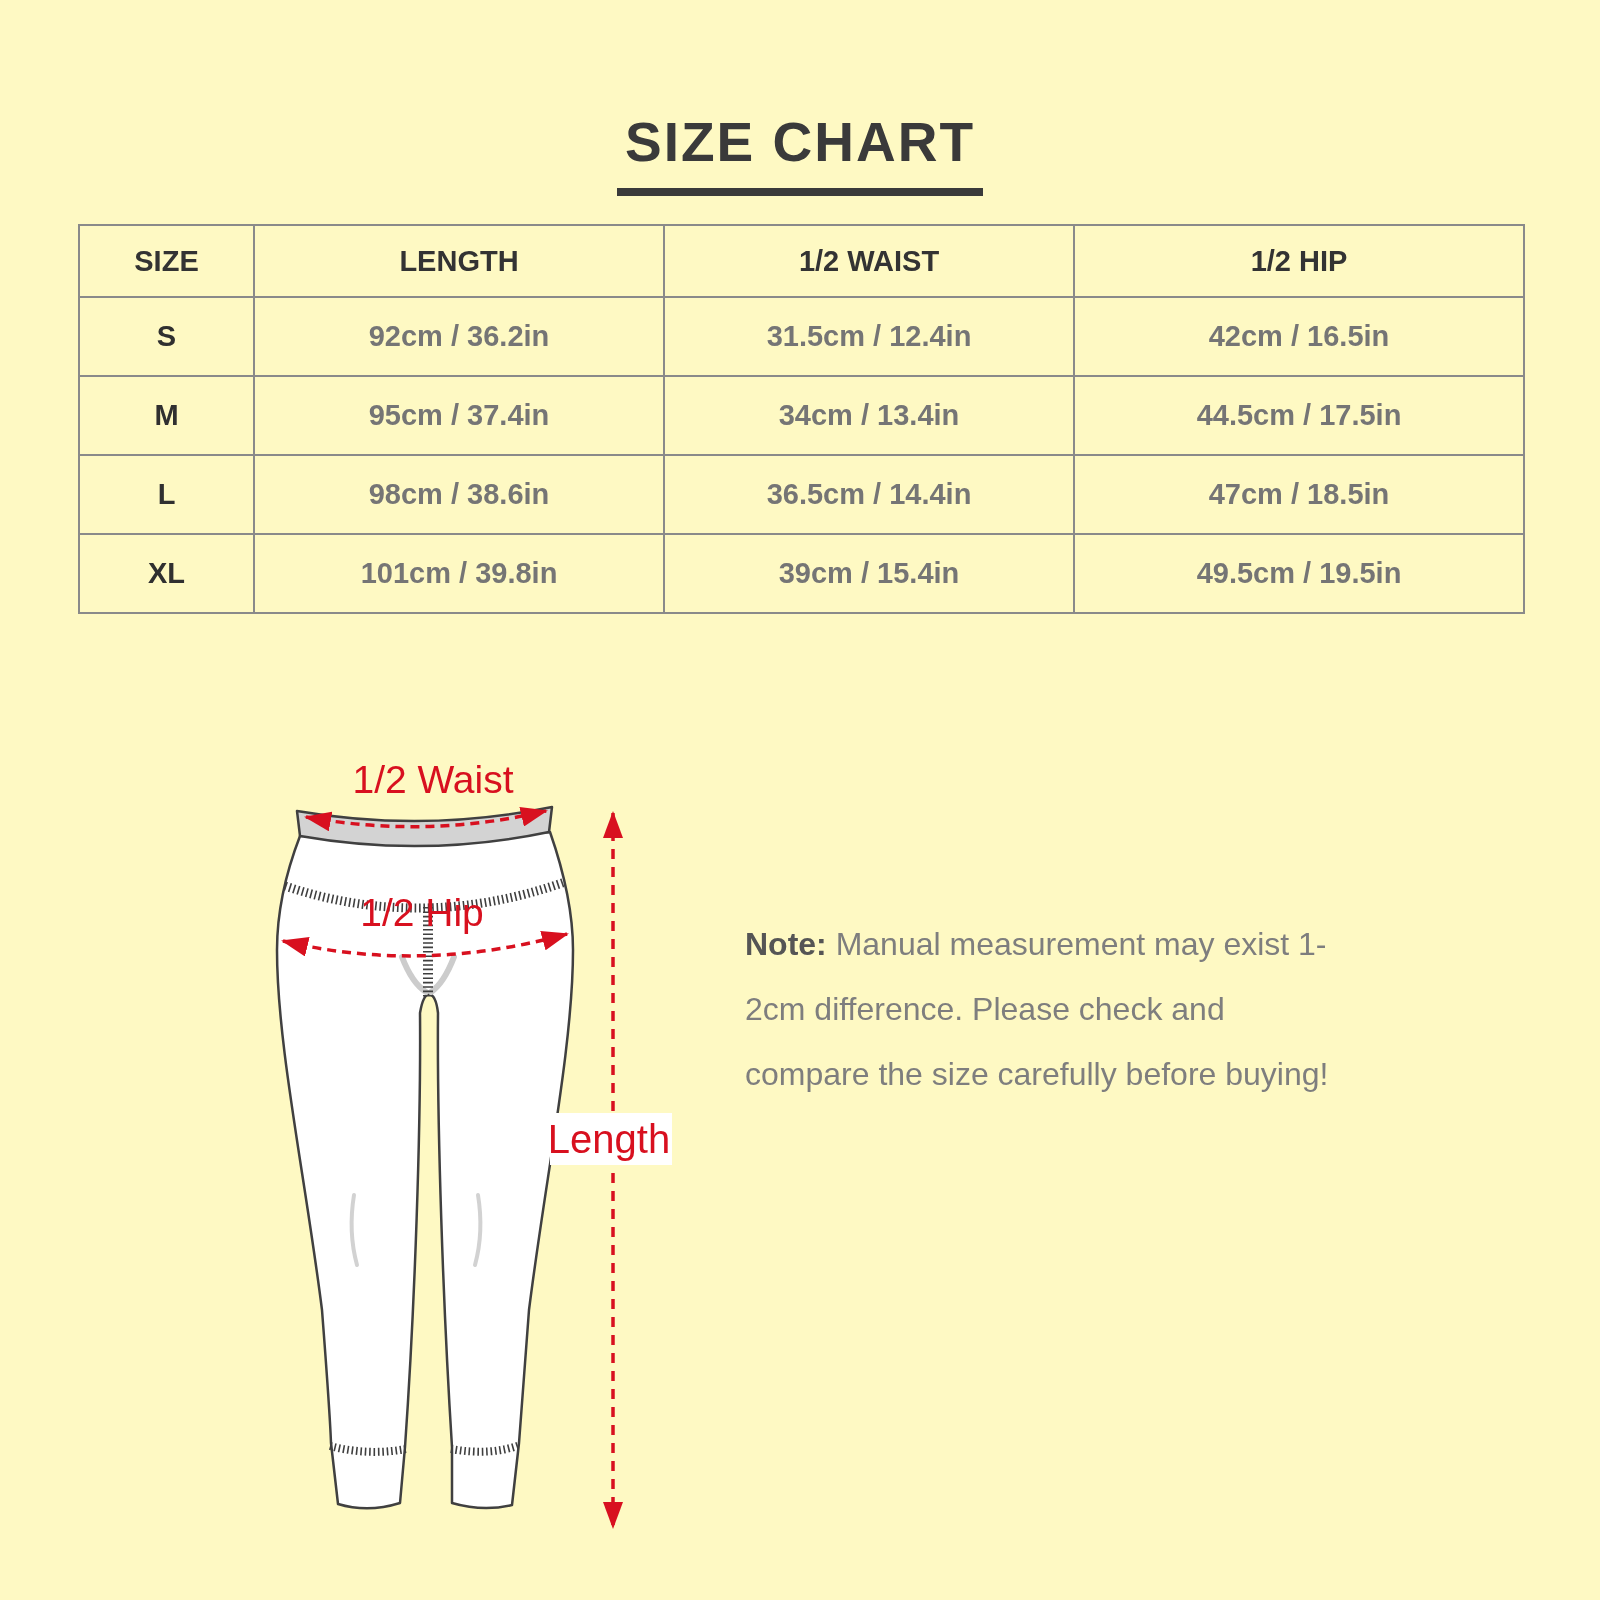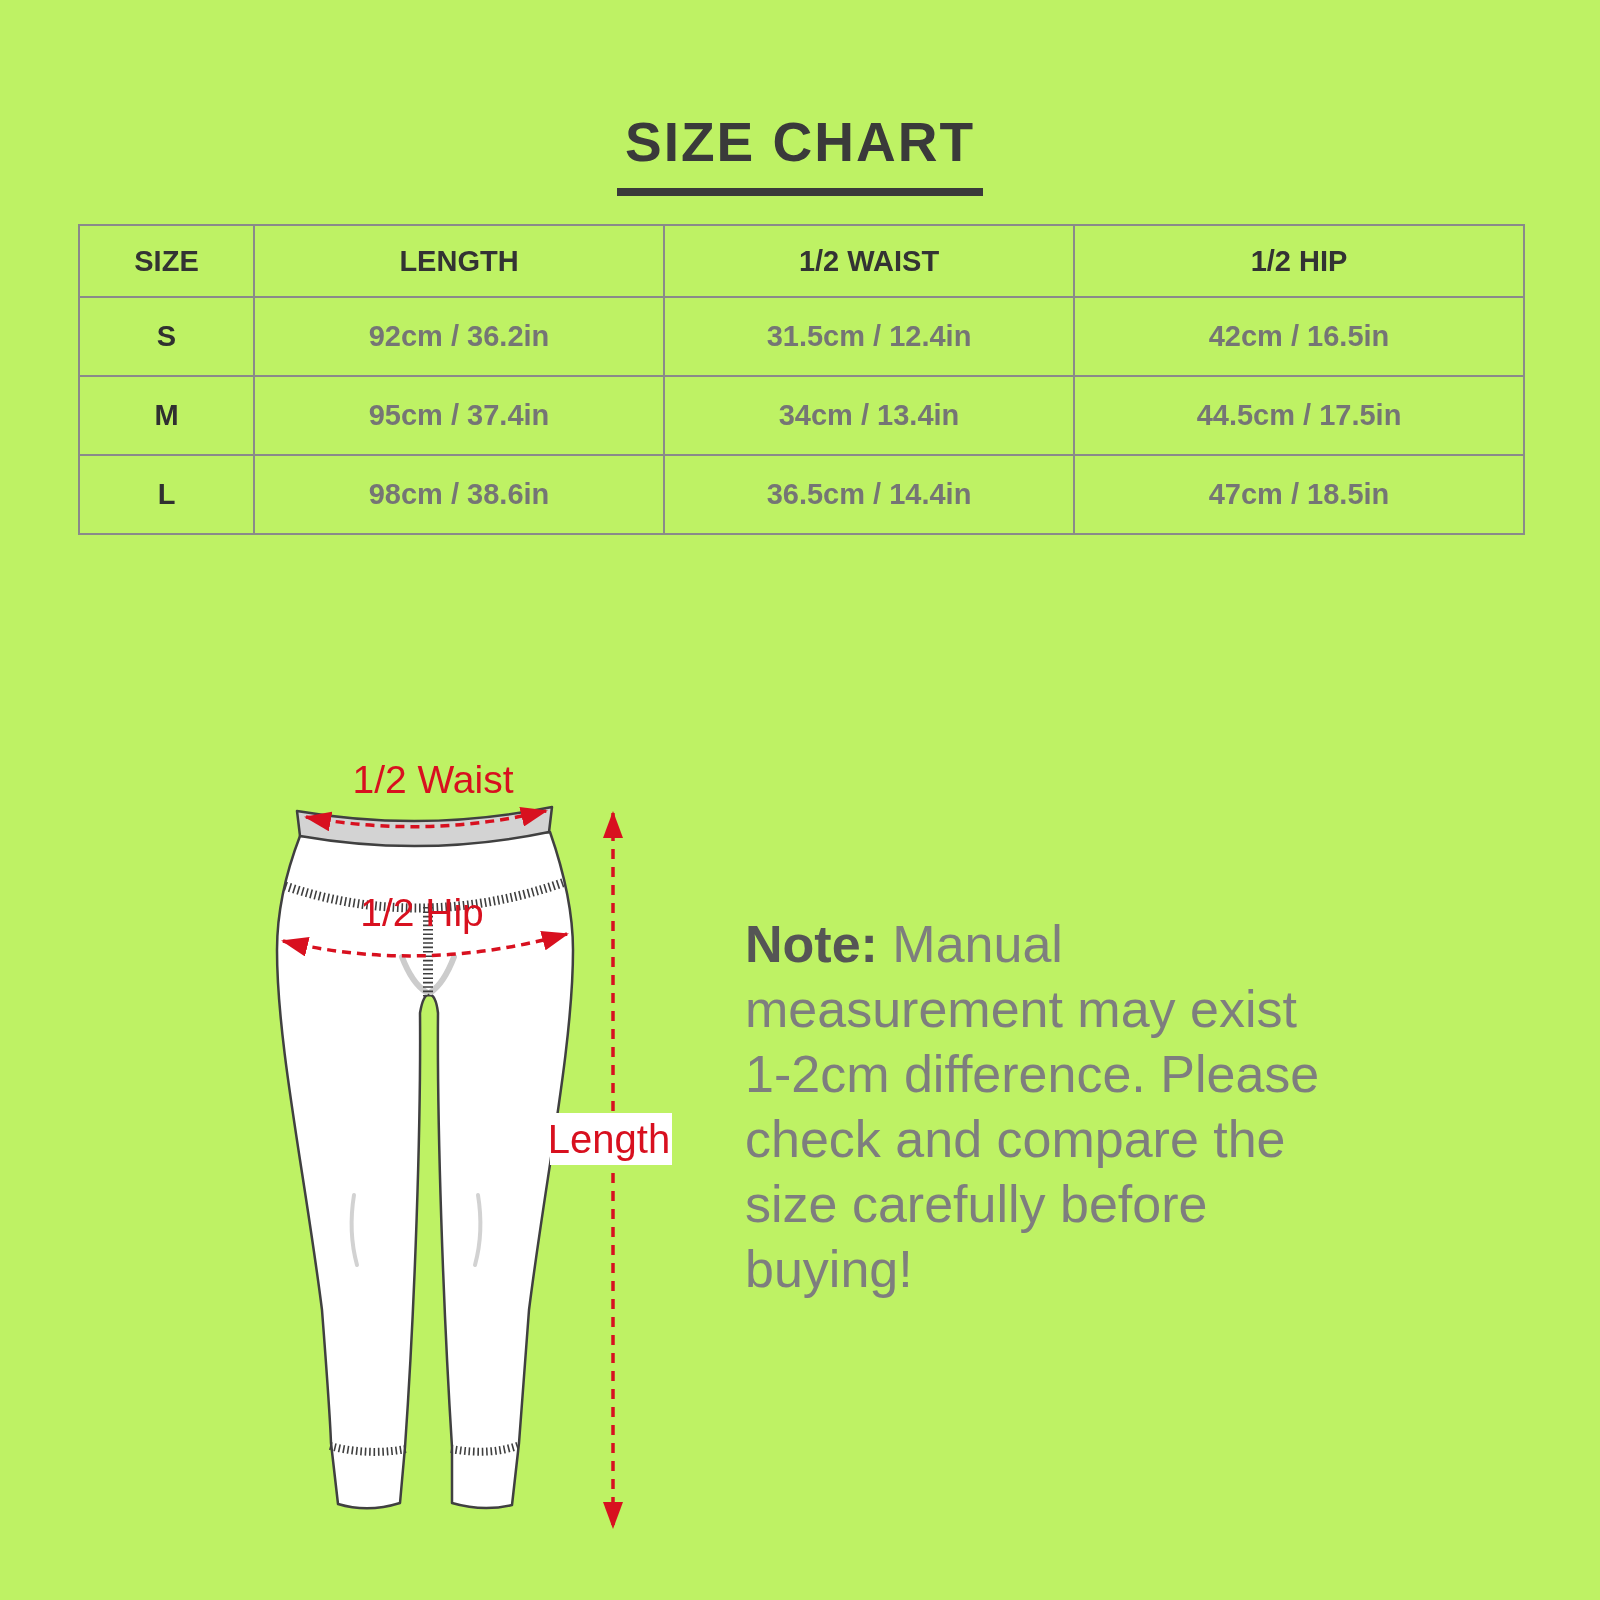"SIZE CHART" .canvas { background: #bef264 -> #fef9c3 }
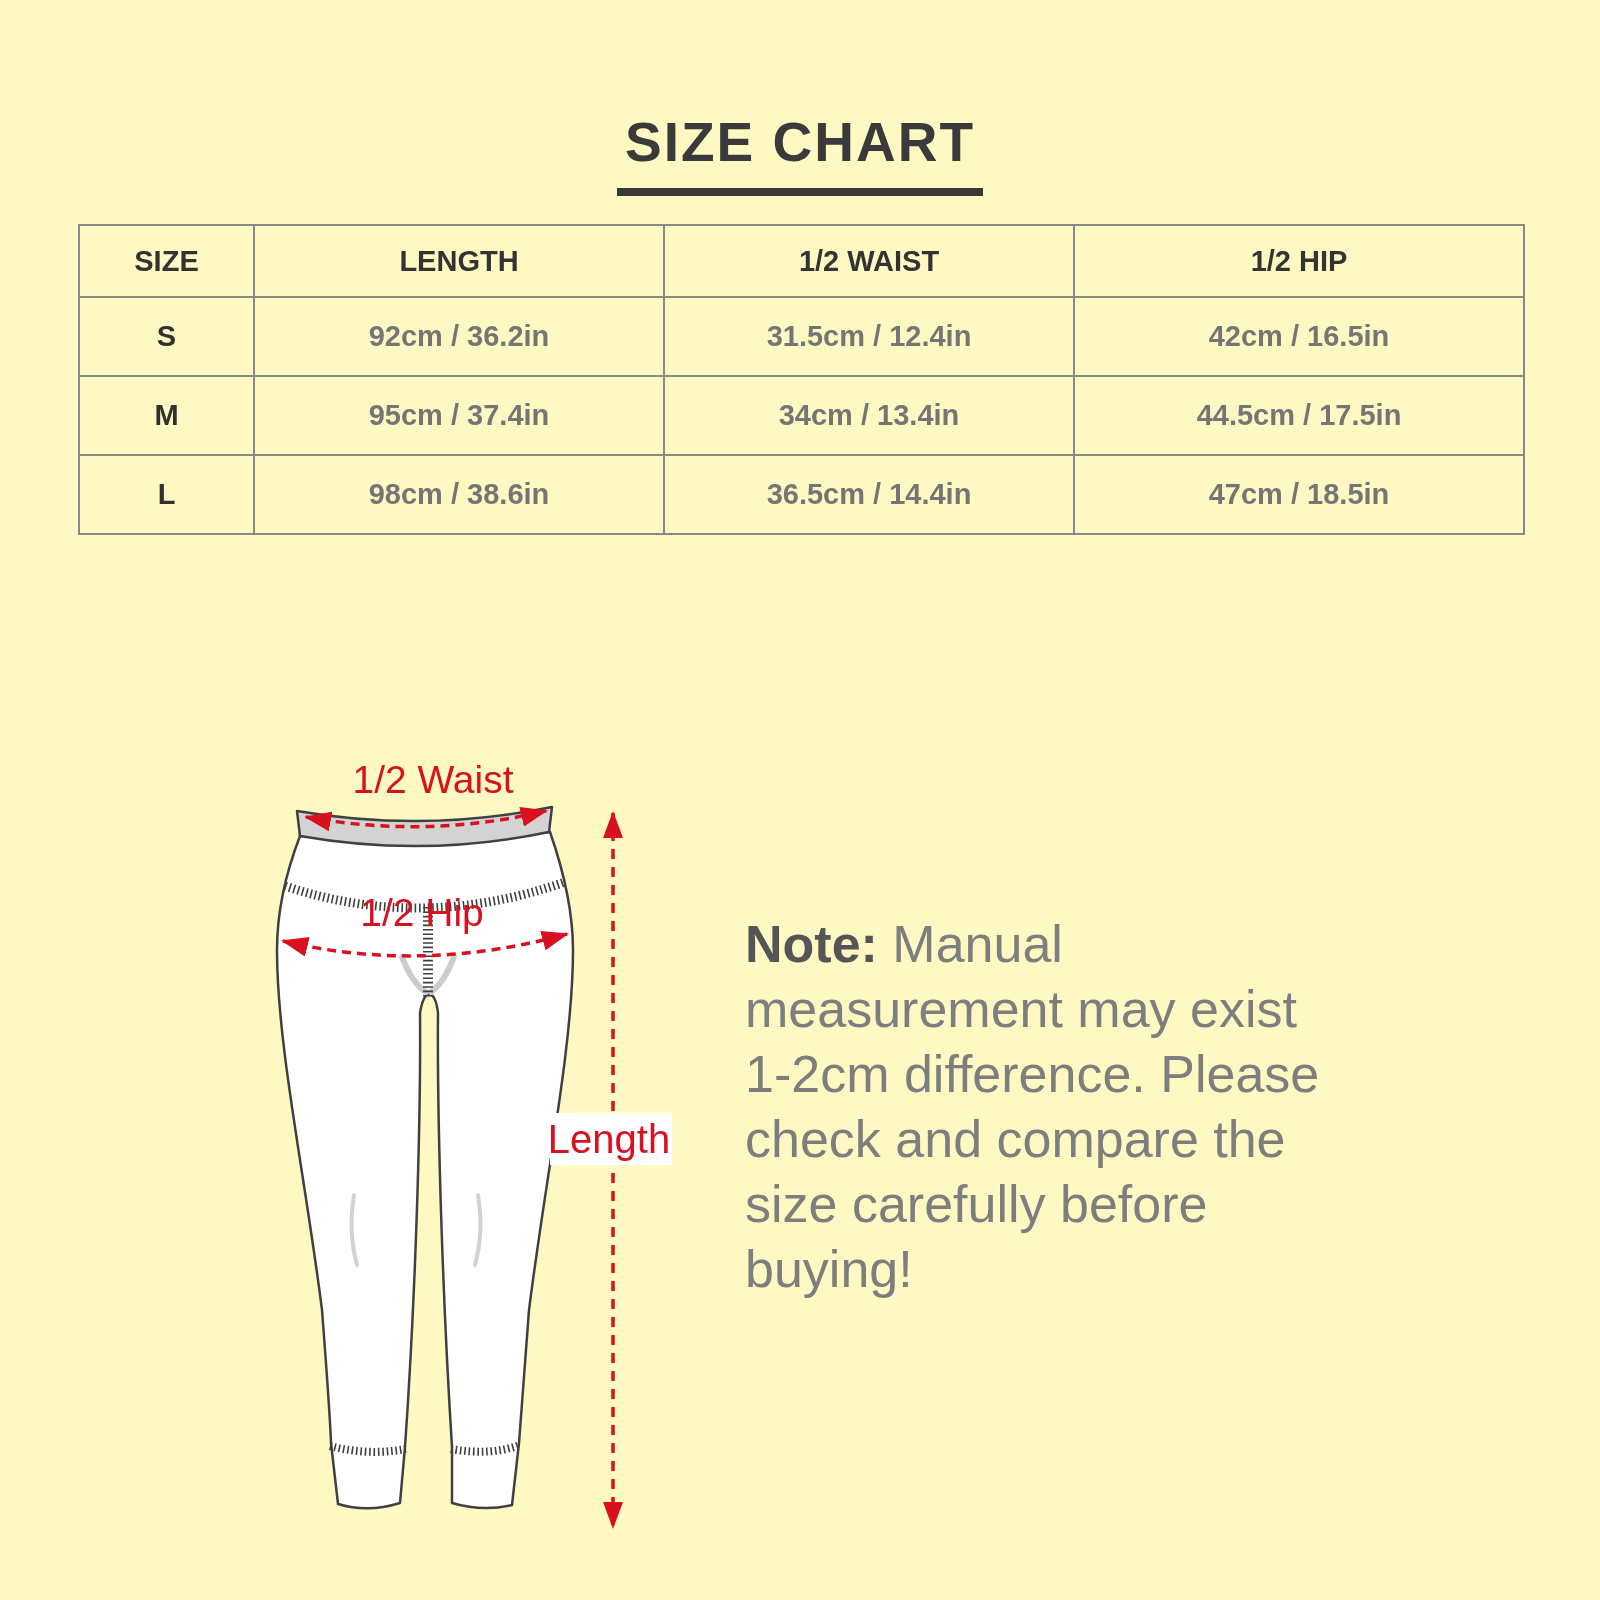"XL" tr { html: none -> <tr> <td>XL</td> <td>101cm / 39.8in</td> <td>39cm / 15.4in</td> <td>49.5cm / 19.5in</td> </tr> }
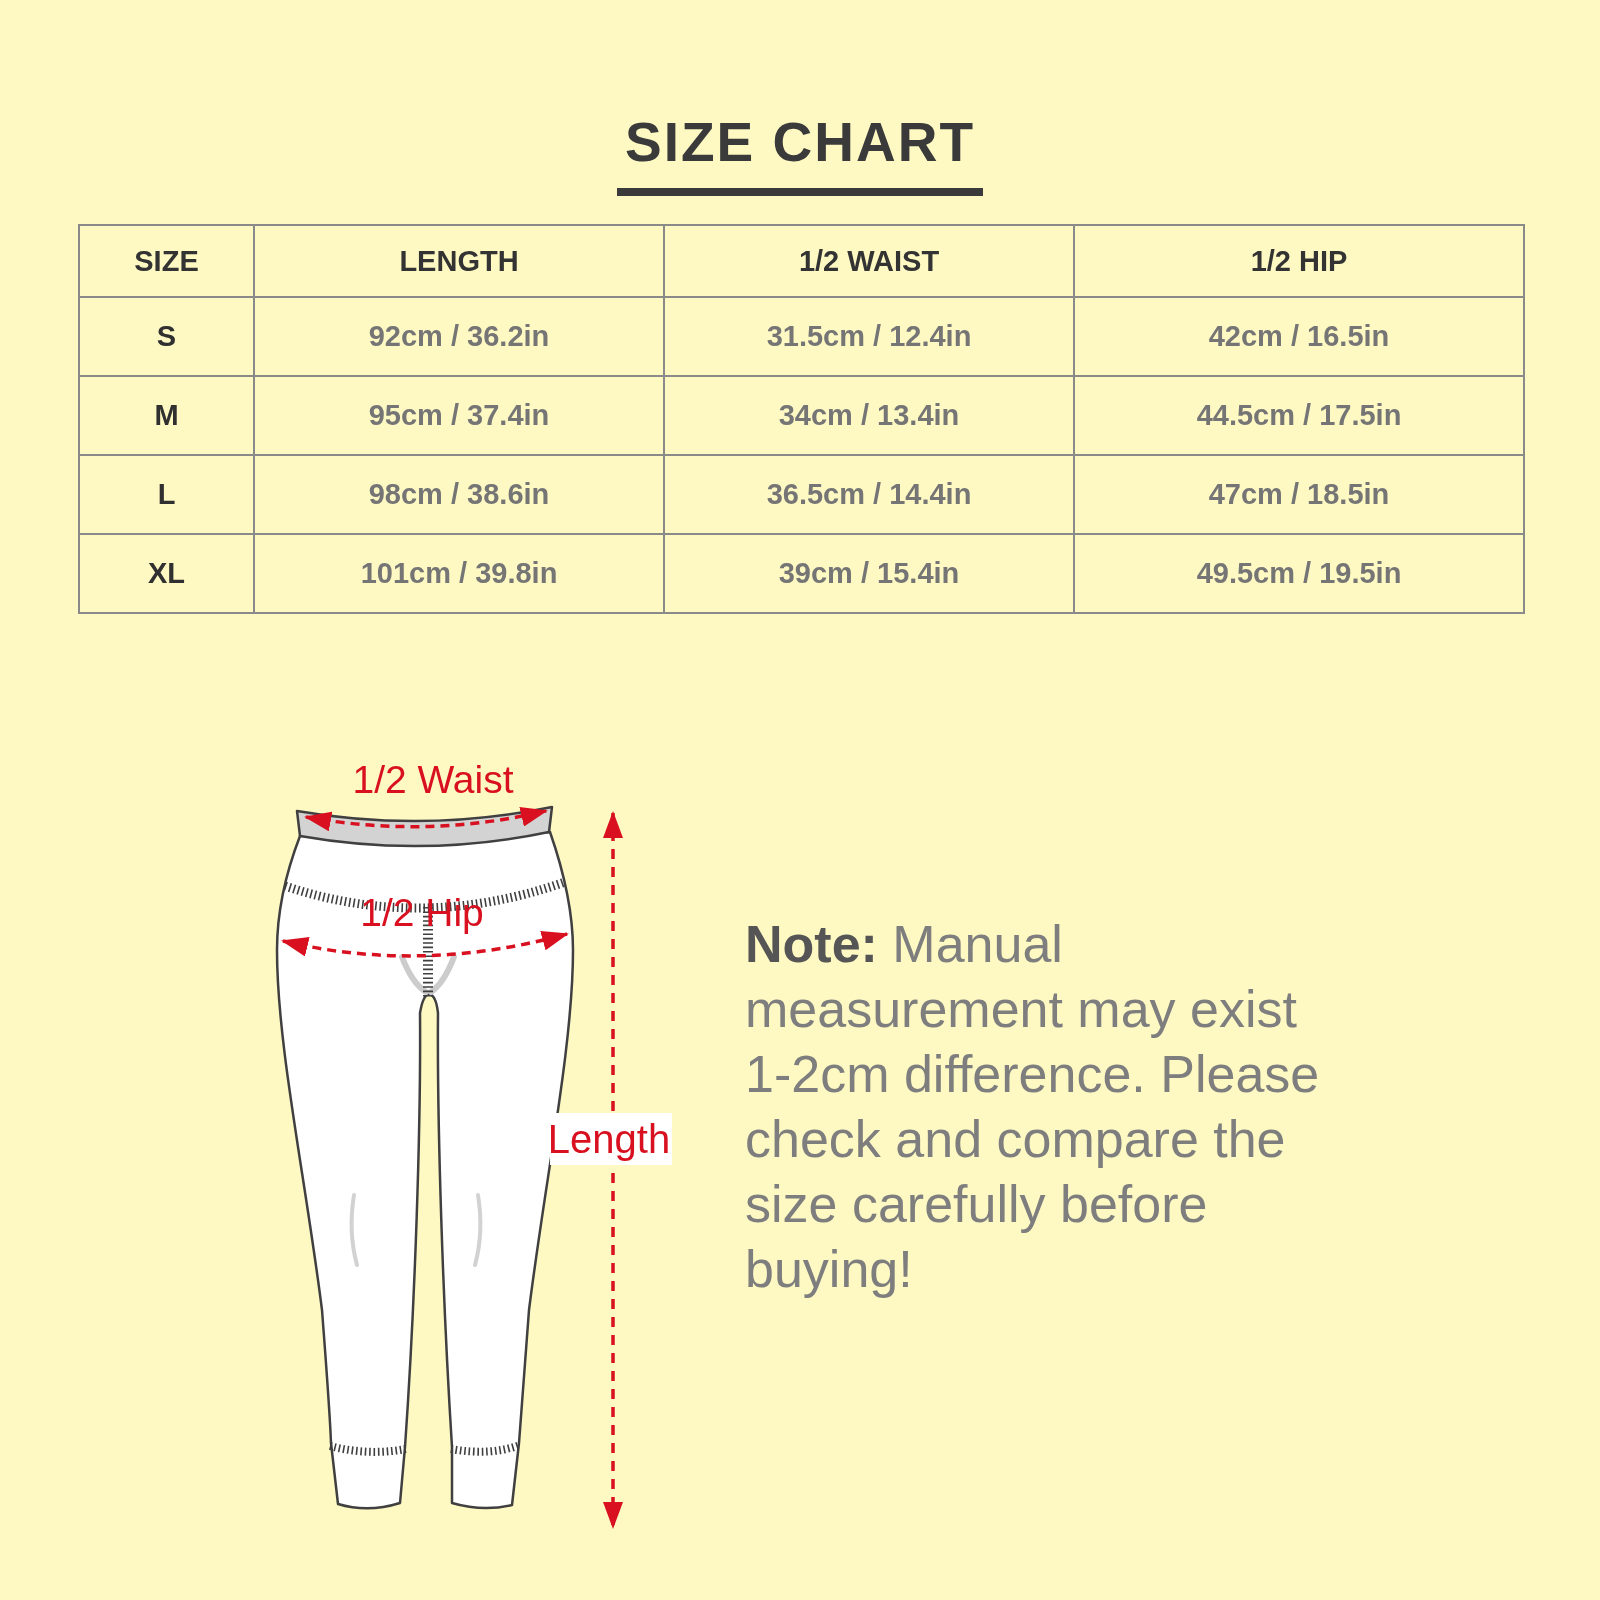"Note: Manual measurement may exist" .note { font-size: 52px -> 32px }
